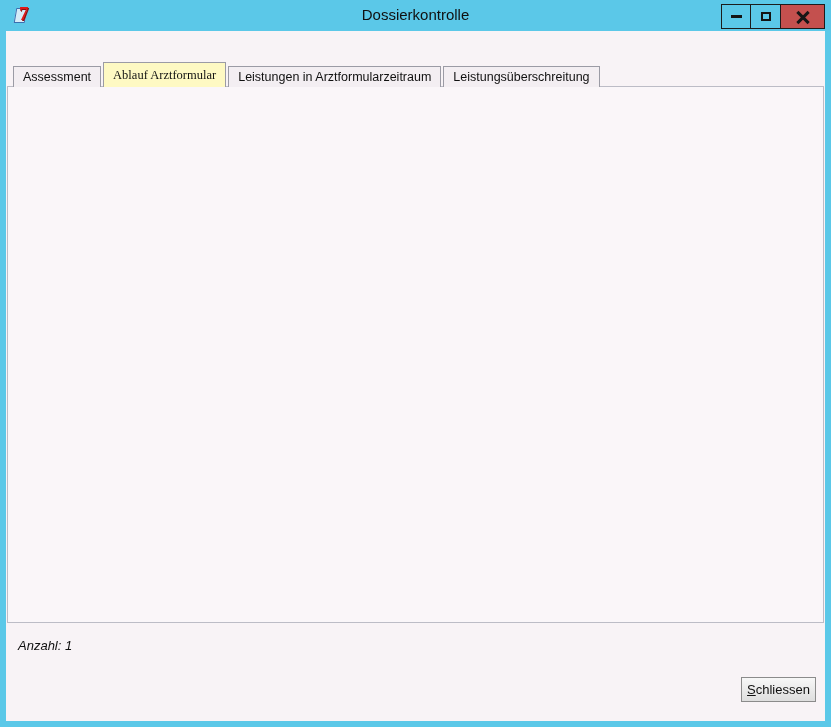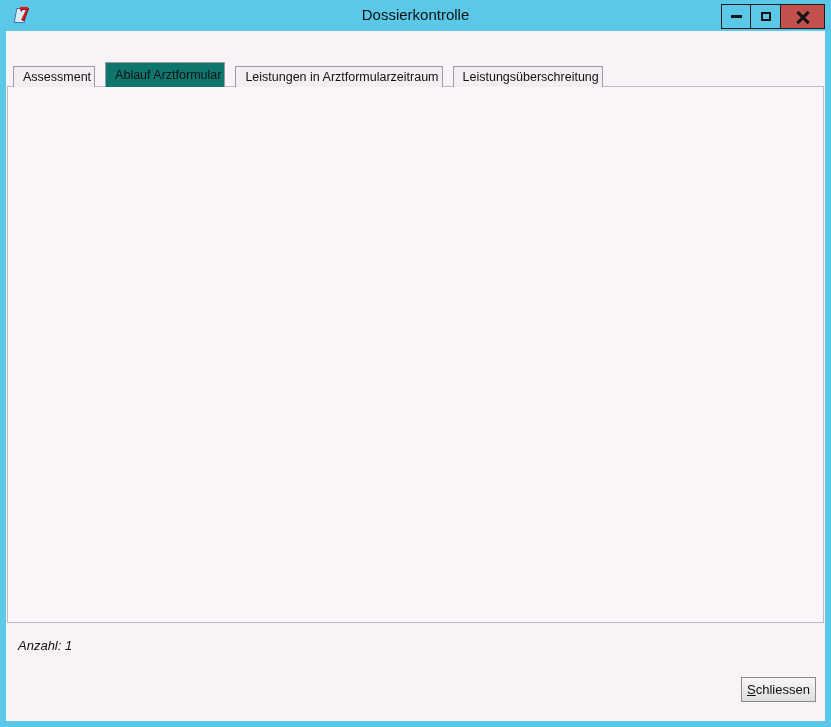"Assessment" .tab { margin-right: 10px -> 2px; padding: 3px 3px 0 9px -> 3px 9px 0 9px }
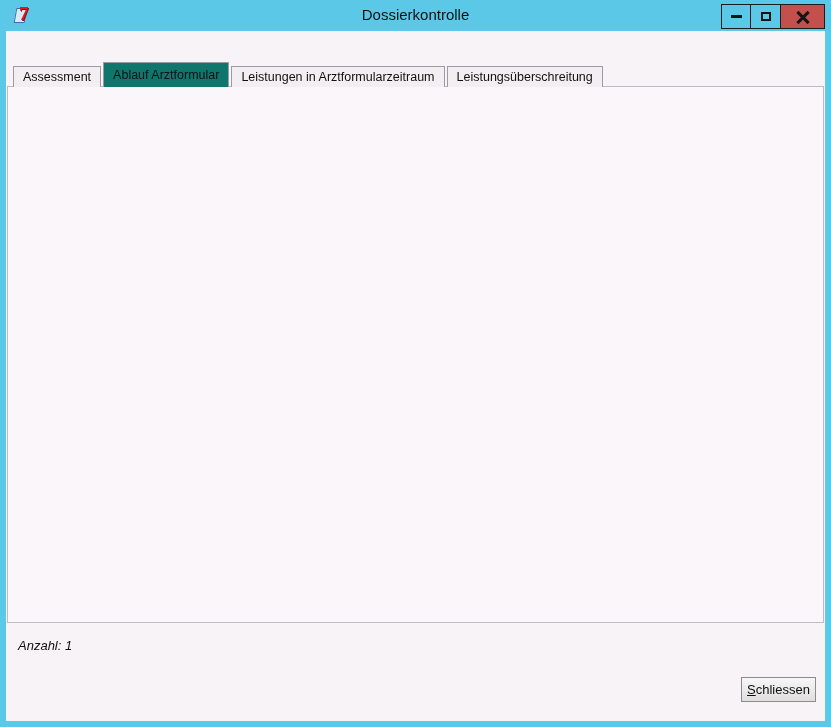"Ablauf Arztformular" .tab.active { background: #0f766e -> #fef9c3; font-family: none -> Liberation Serif, serif }
